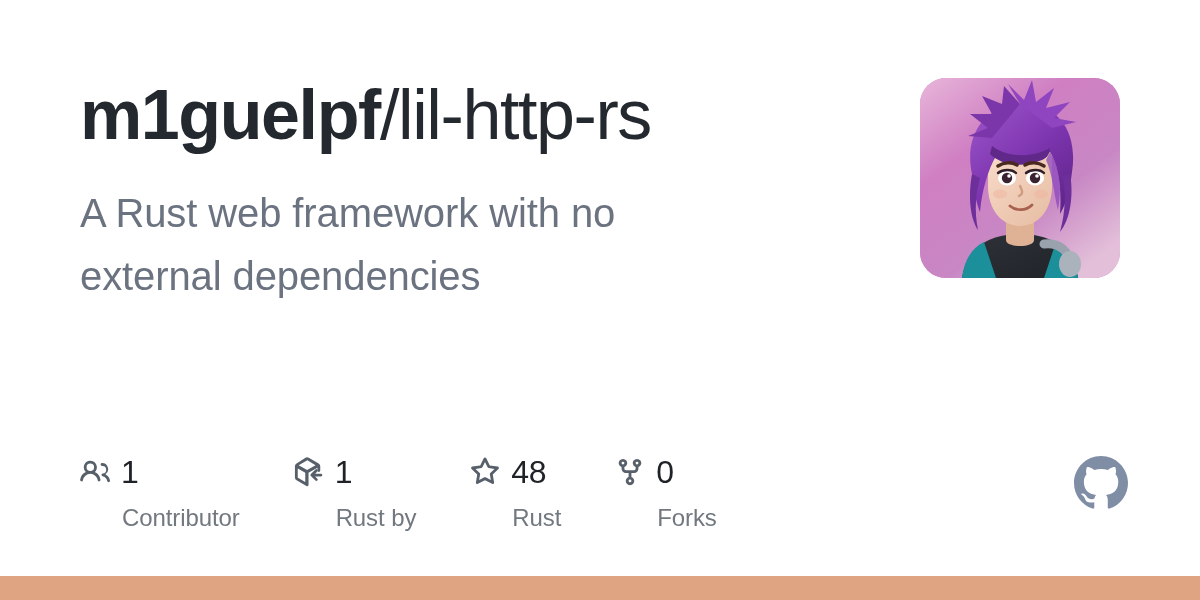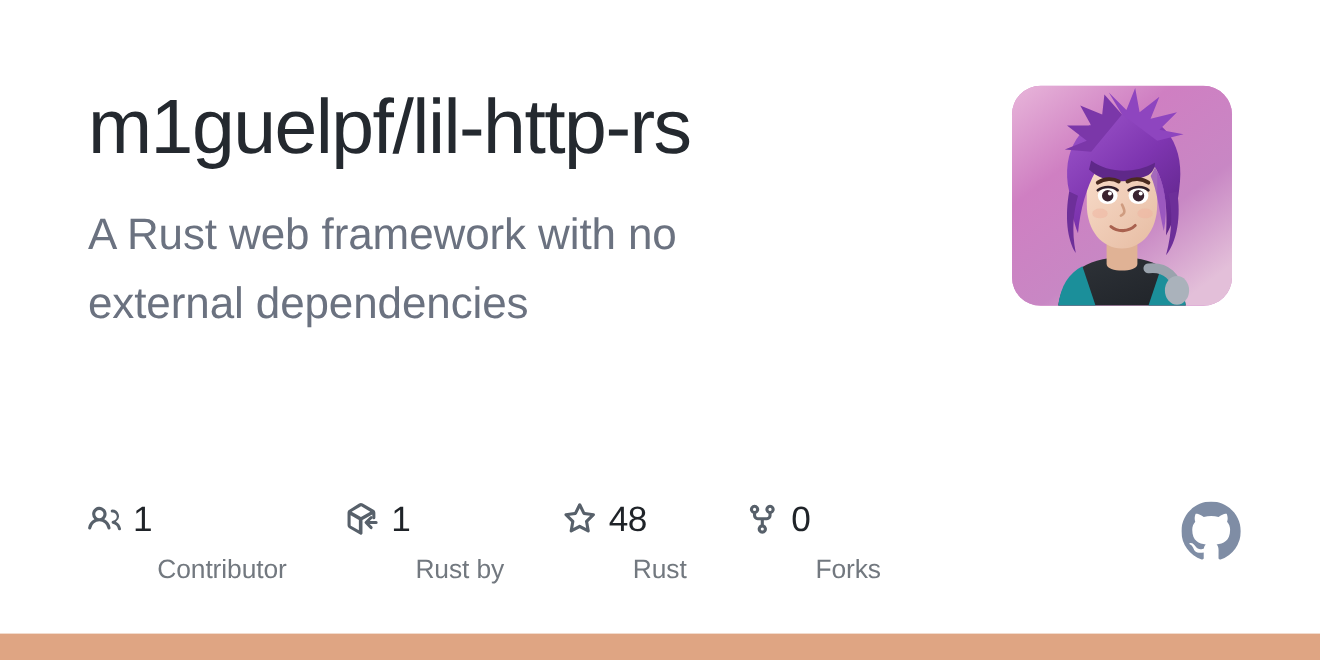"m1guelpf" .repo-title .owner { font-weight: 400 -> 700 }
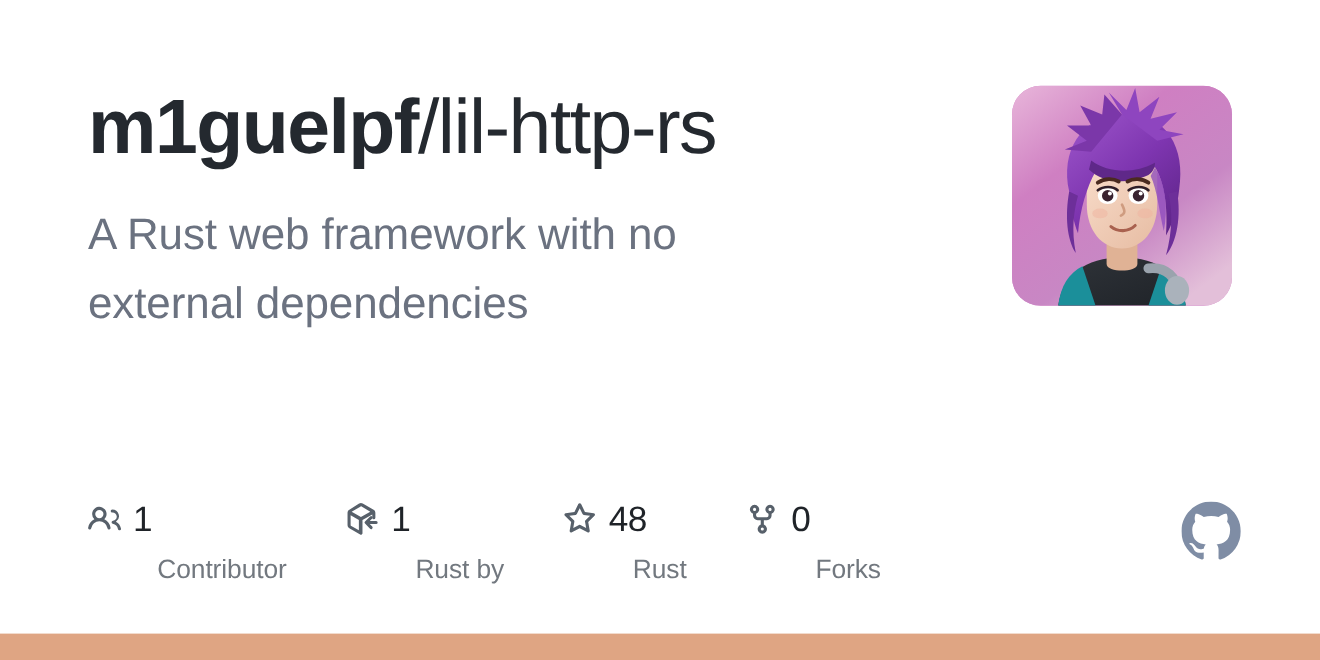"Contributor" .stat-label { margin-left: 63px -> 42px }
